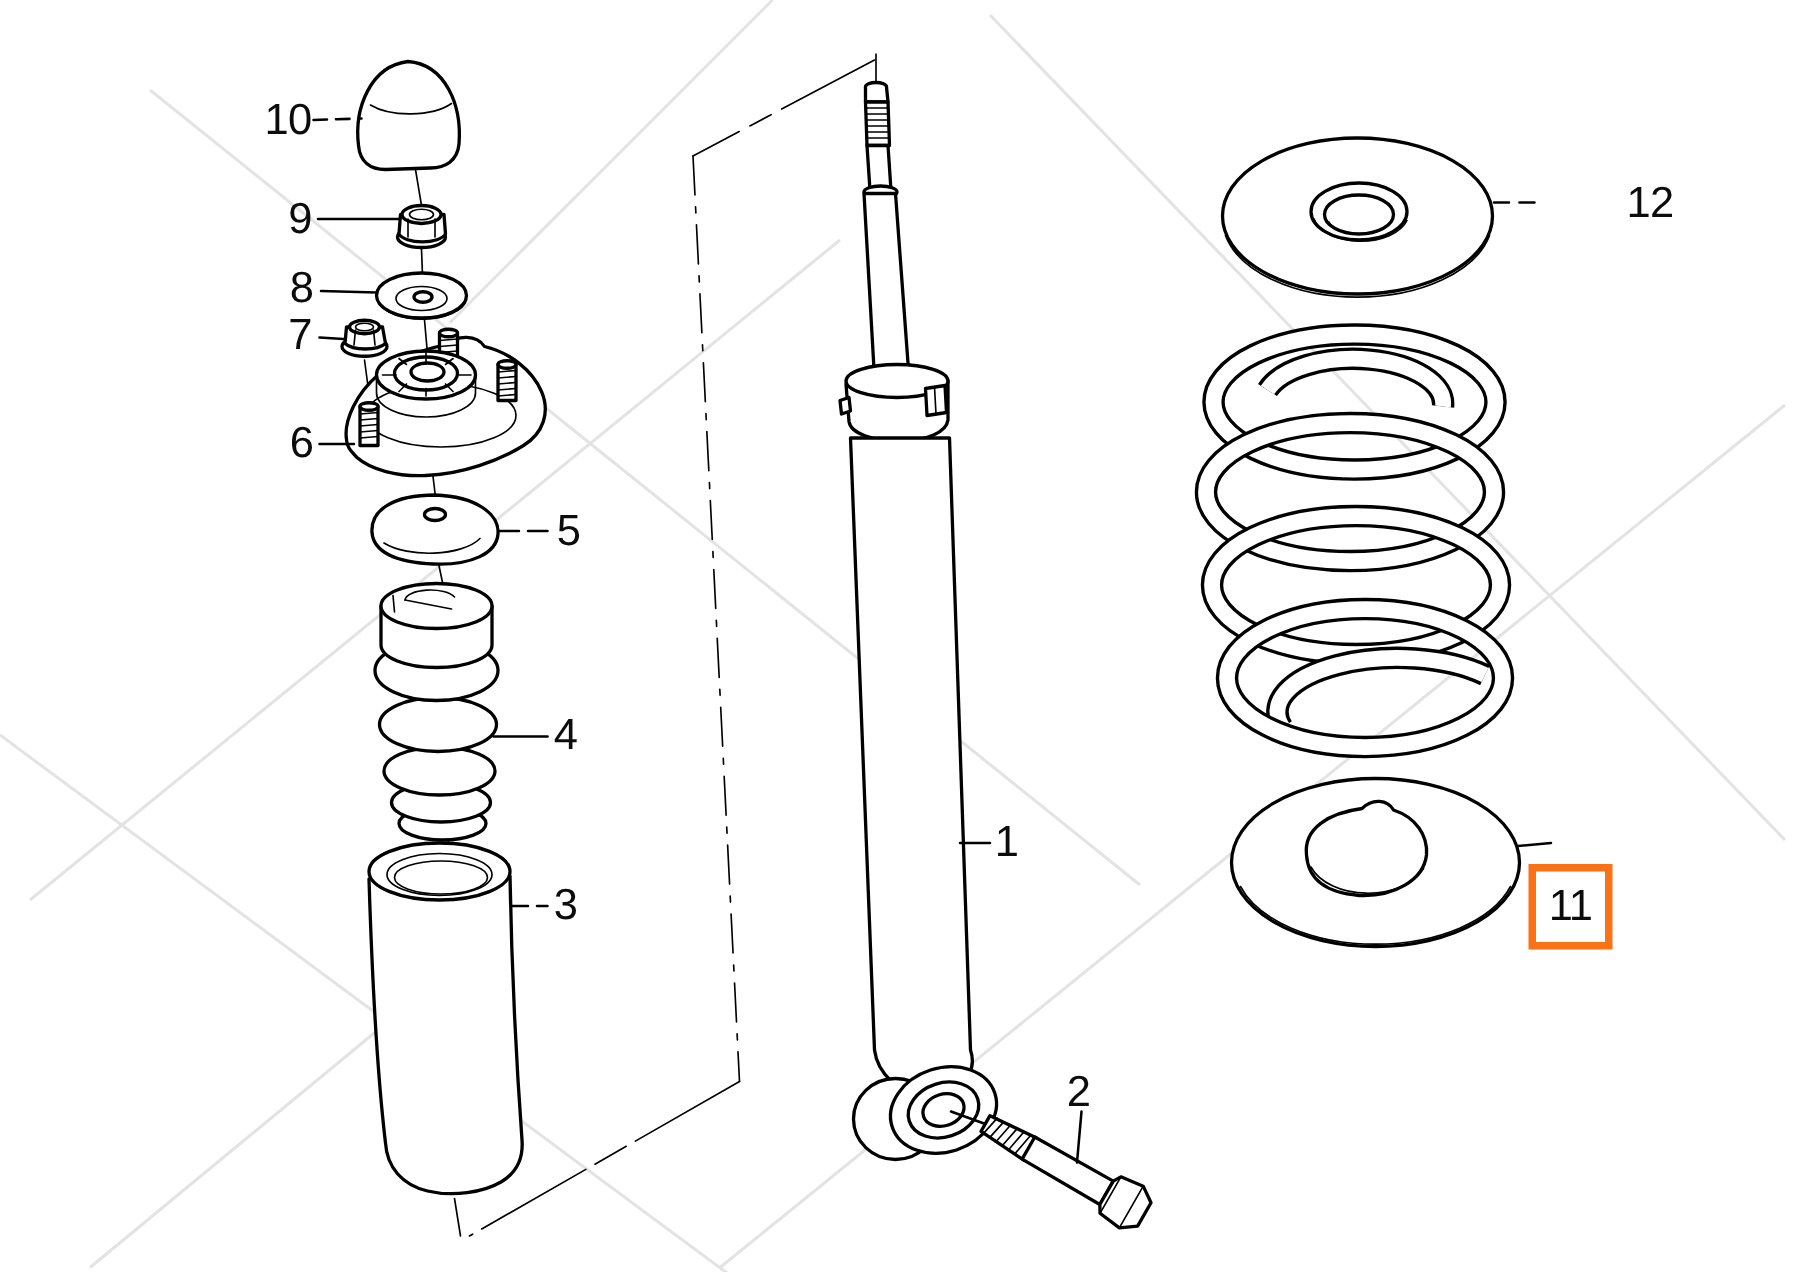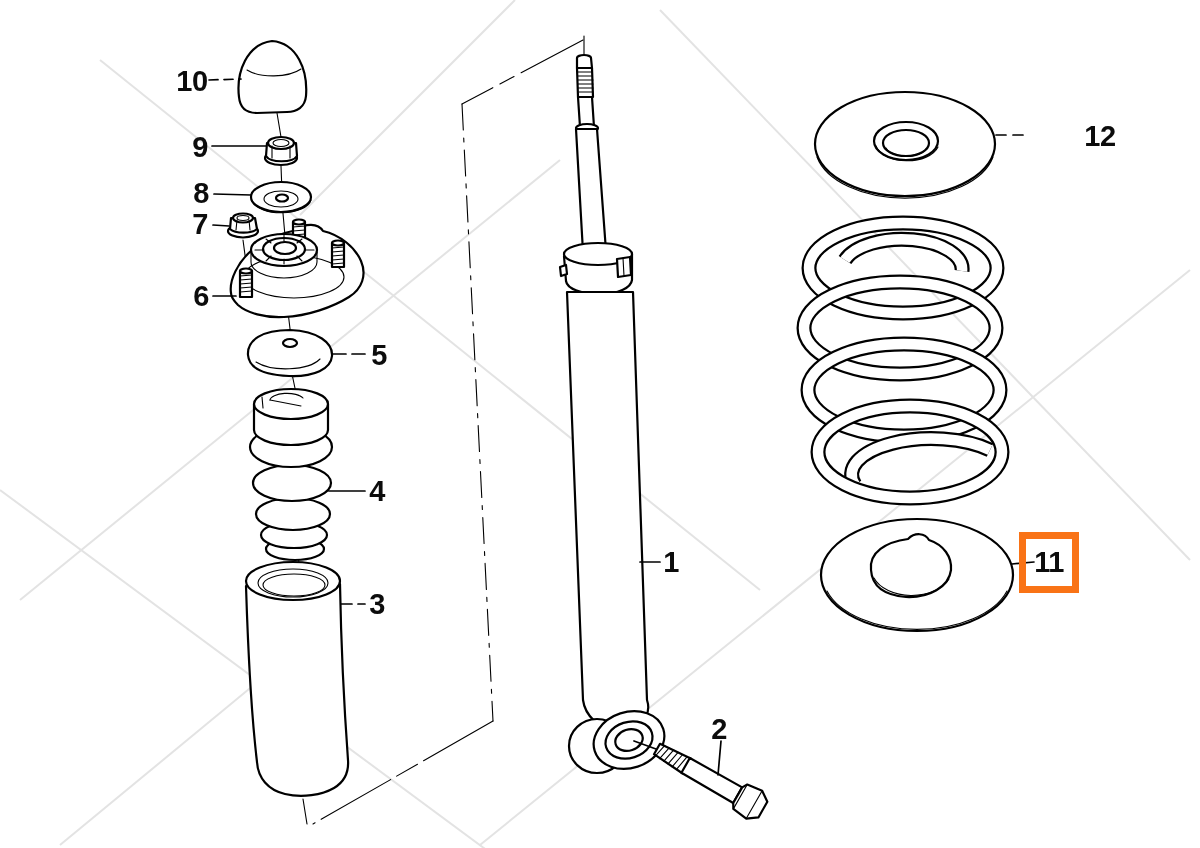"10" .callout { font-weight: 700 -> 400 }
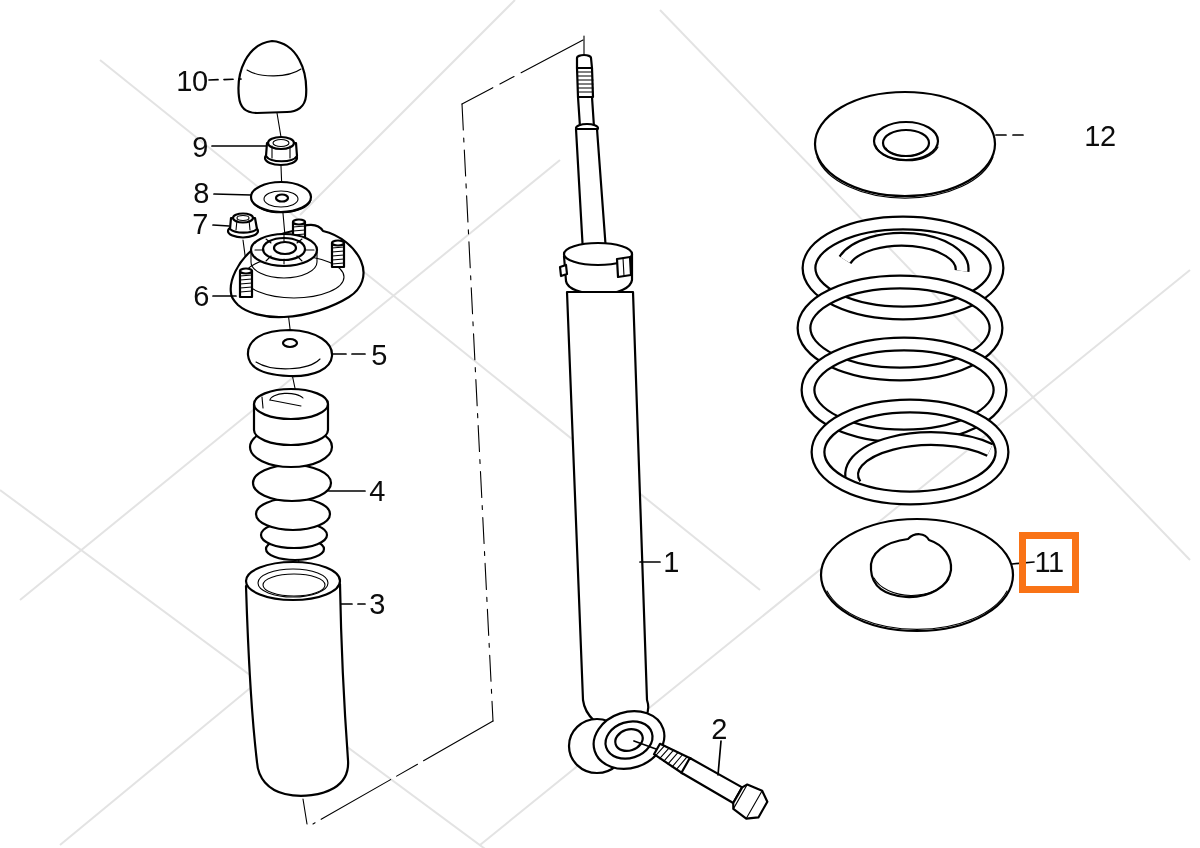"11" .highlight-box { border: 7px solid #f97316 -> 5px solid #f97316; margin-top: none -> 44px }
